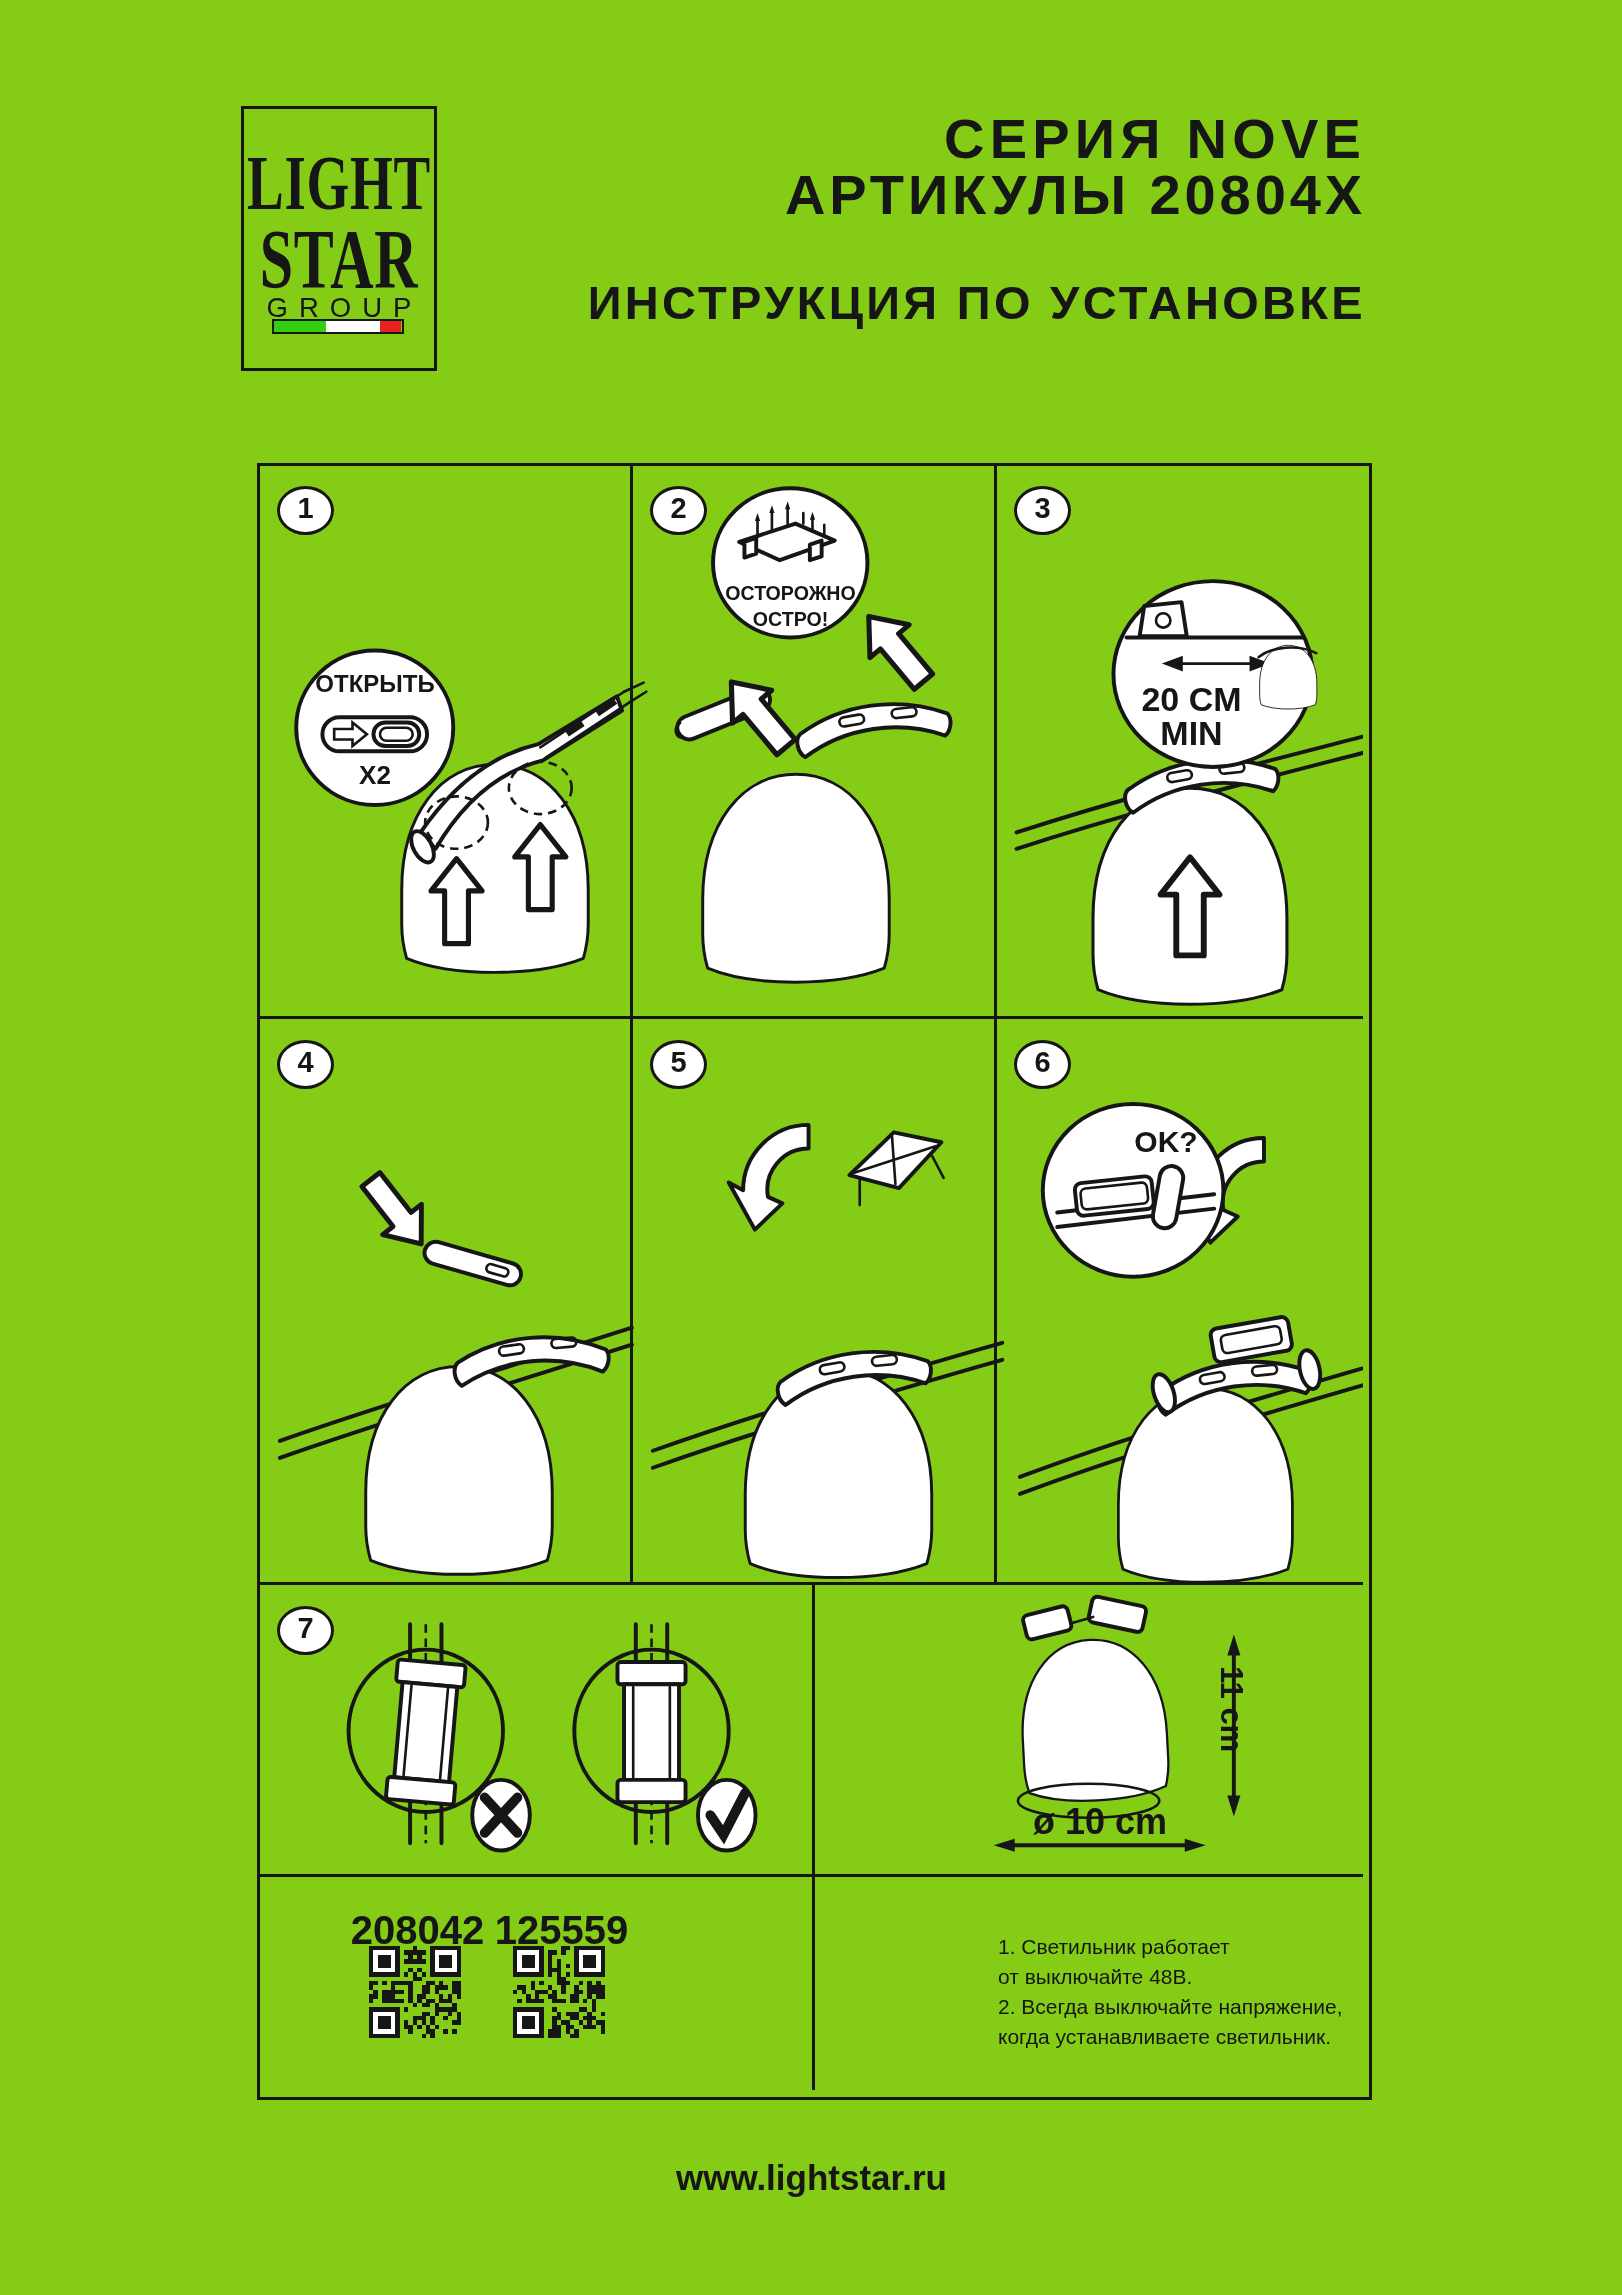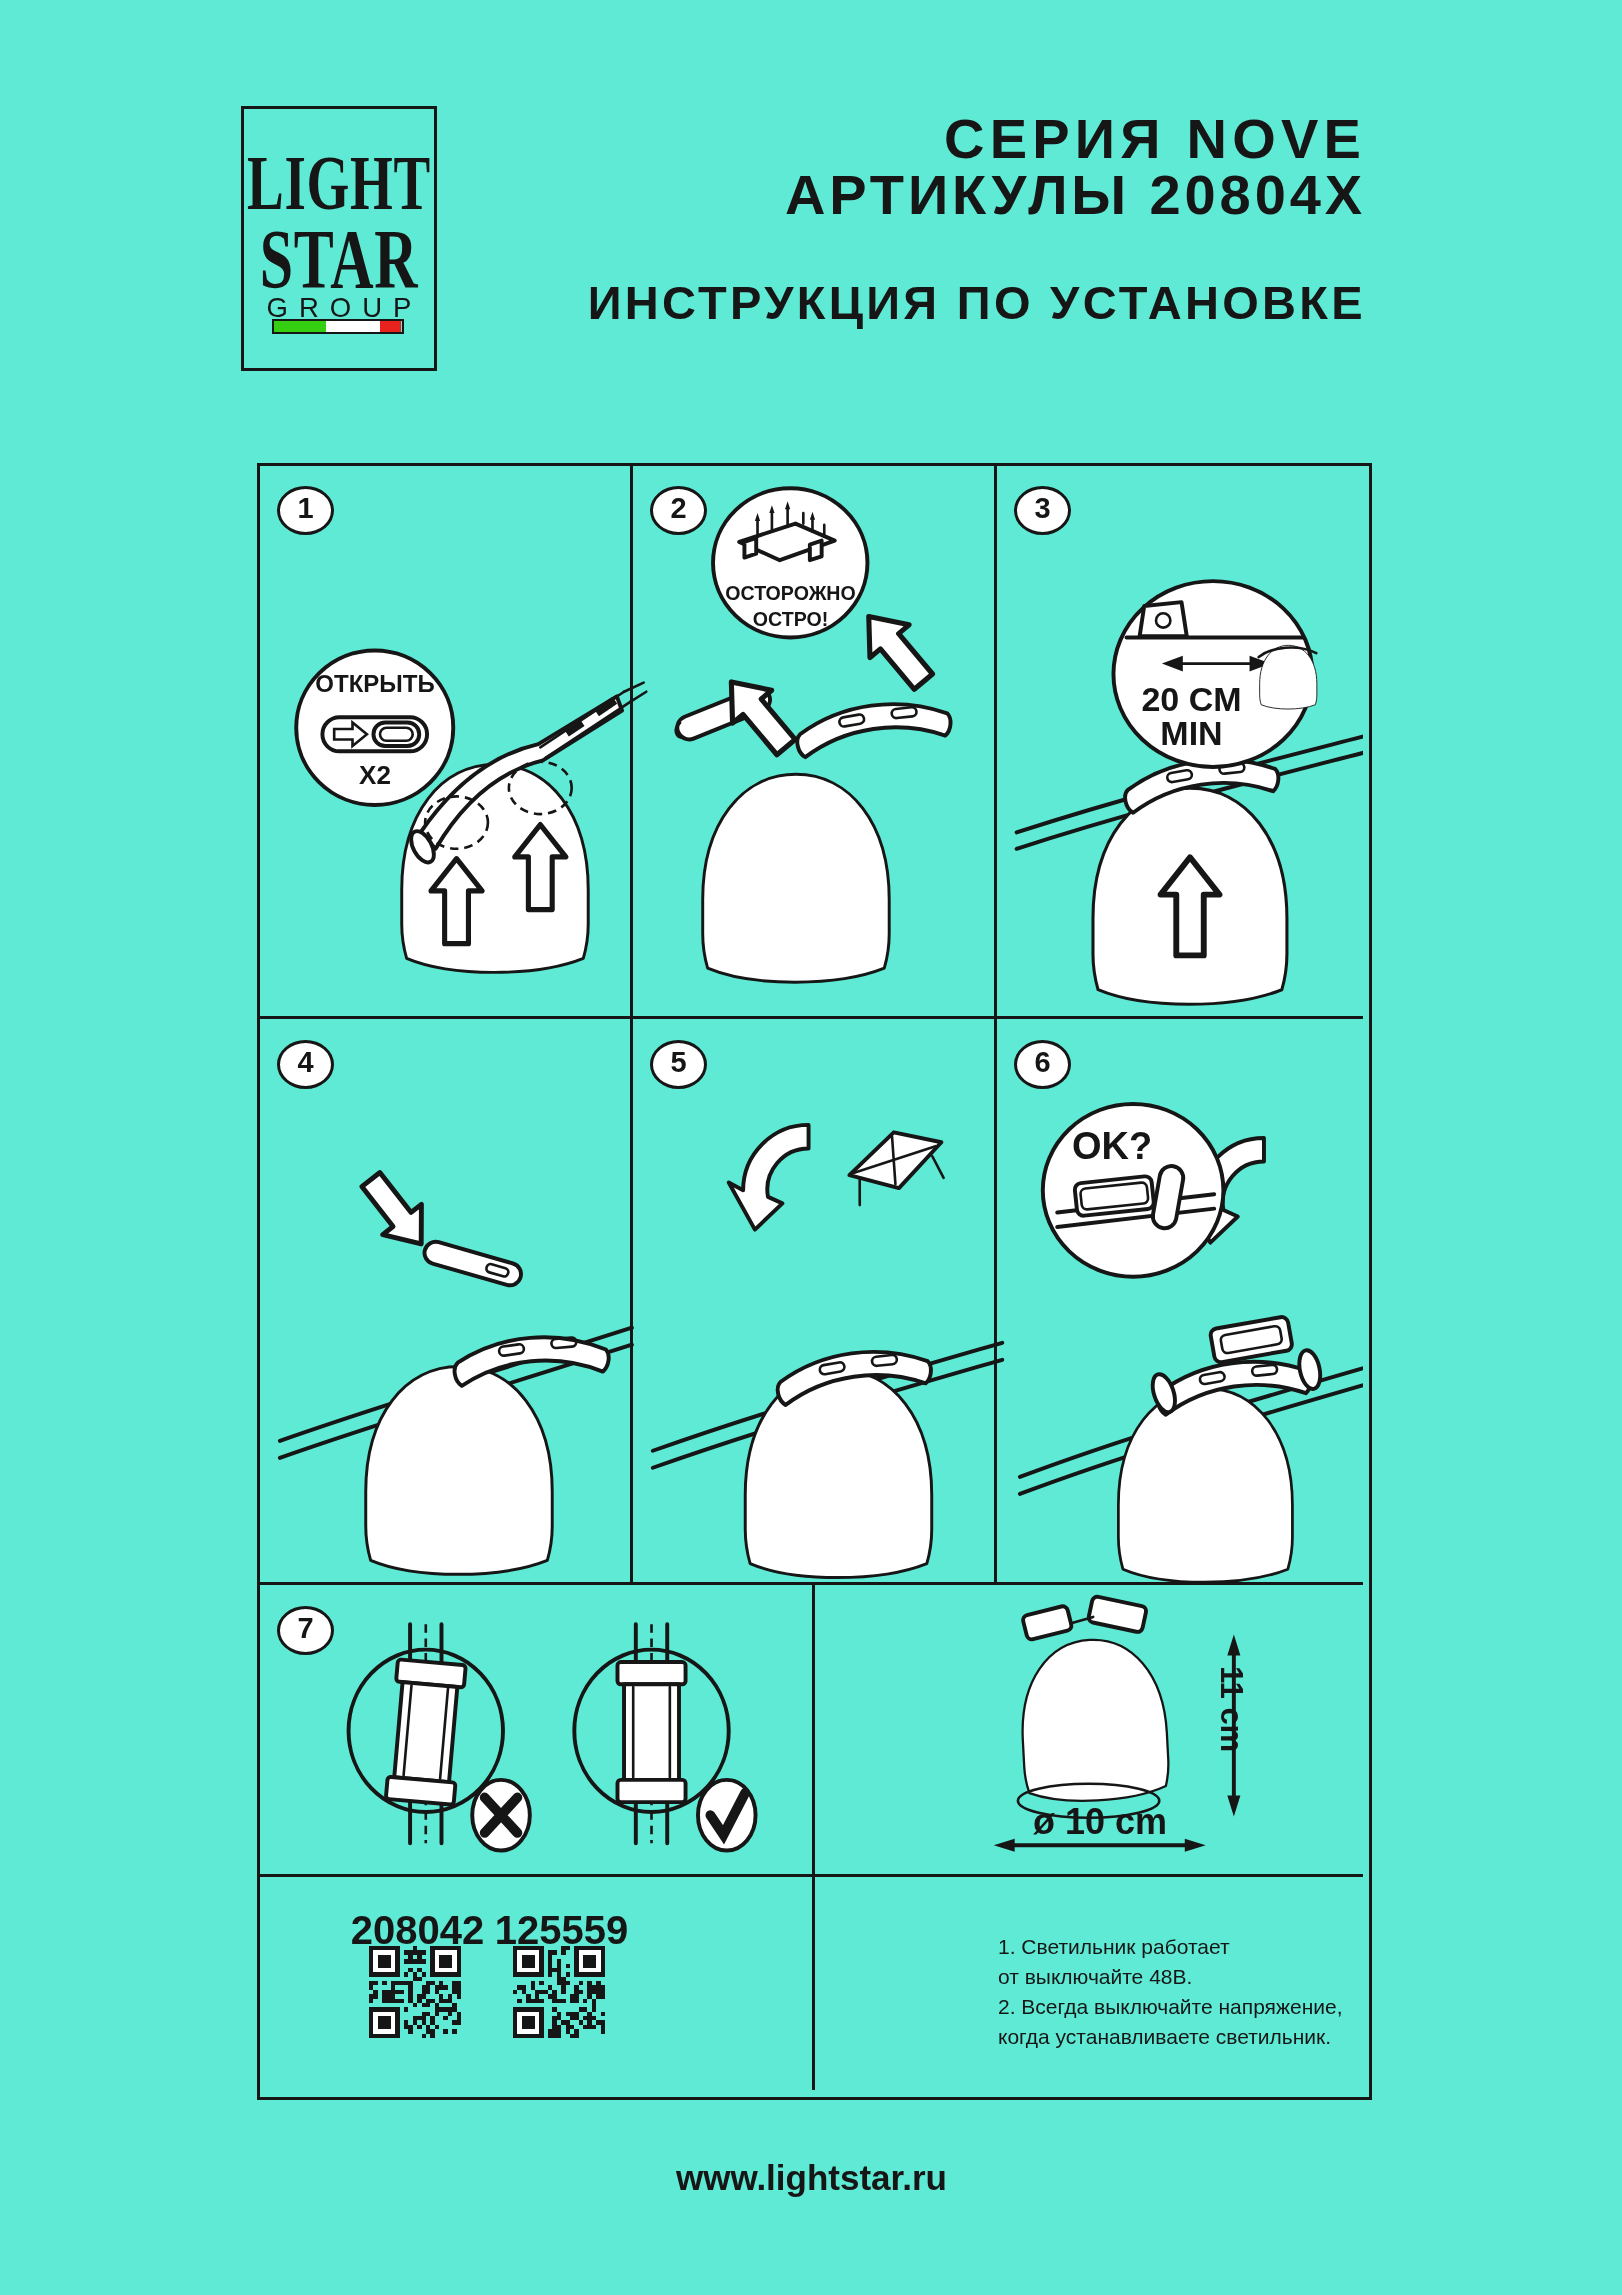"LIGHT" #page { background: #5eead4 -> #84cc16 }
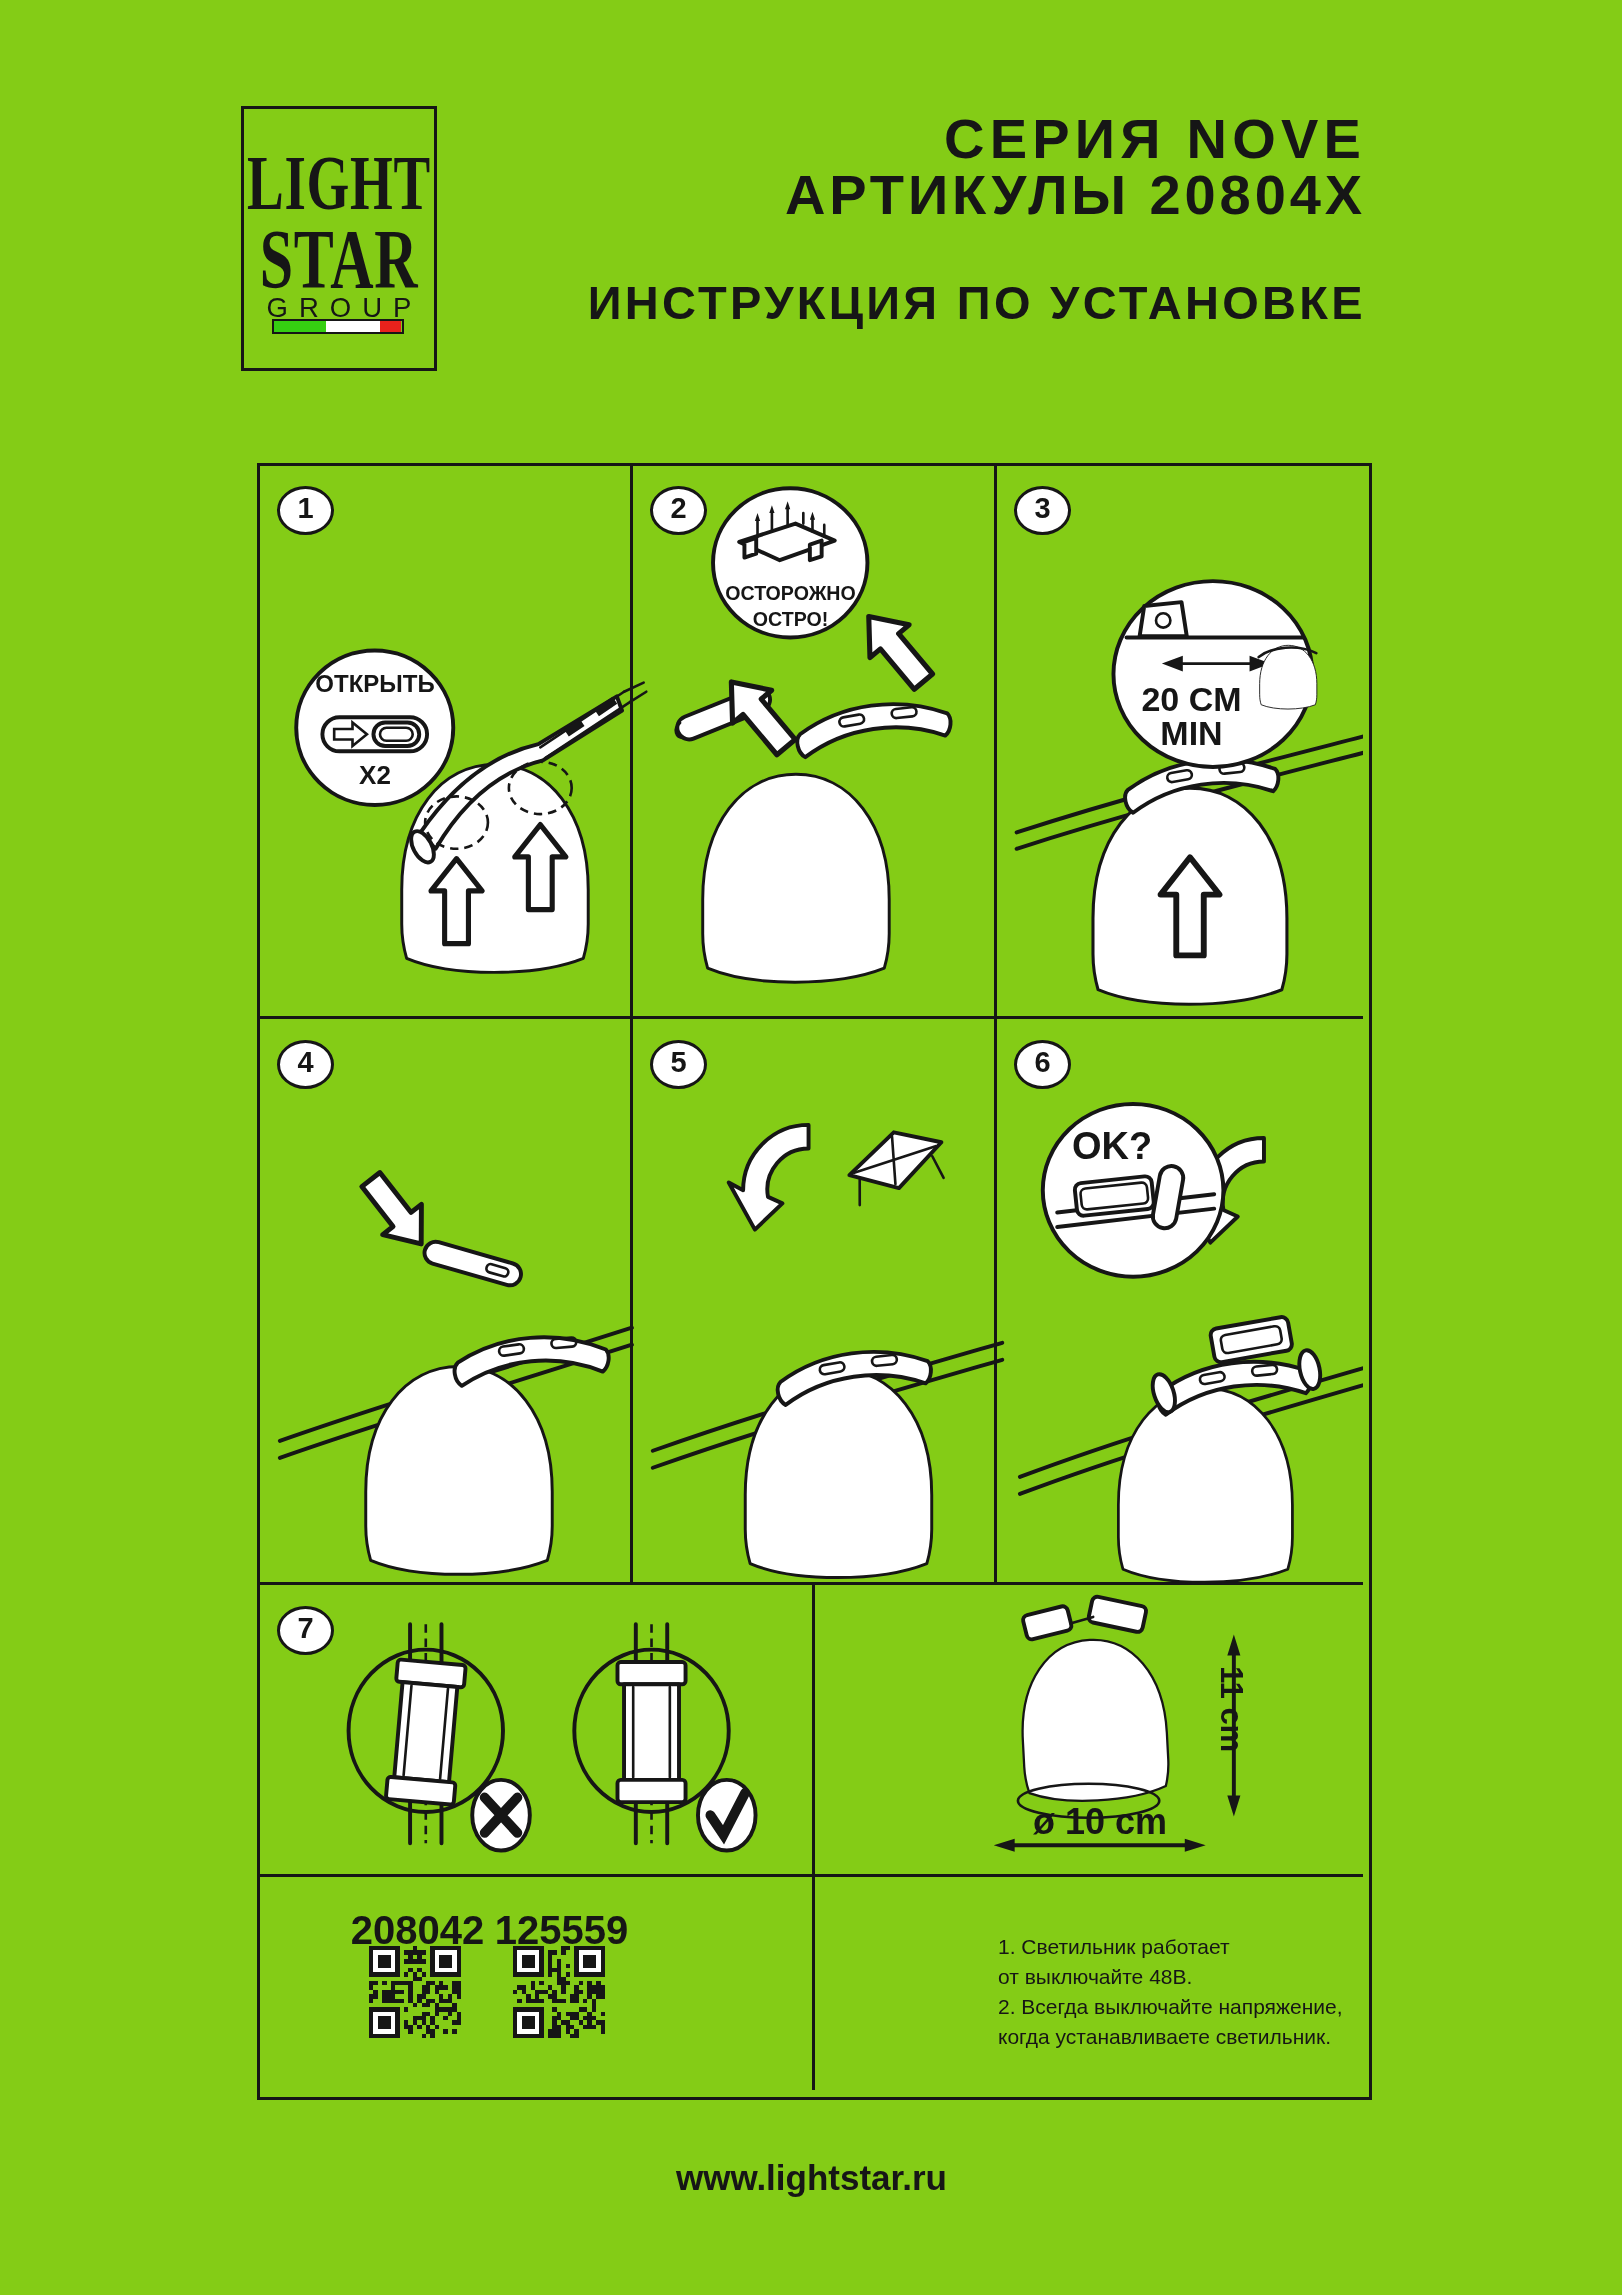"OK?" #lbl-ok { font-size: 38px -> 30px; left: 793px -> 847px }
